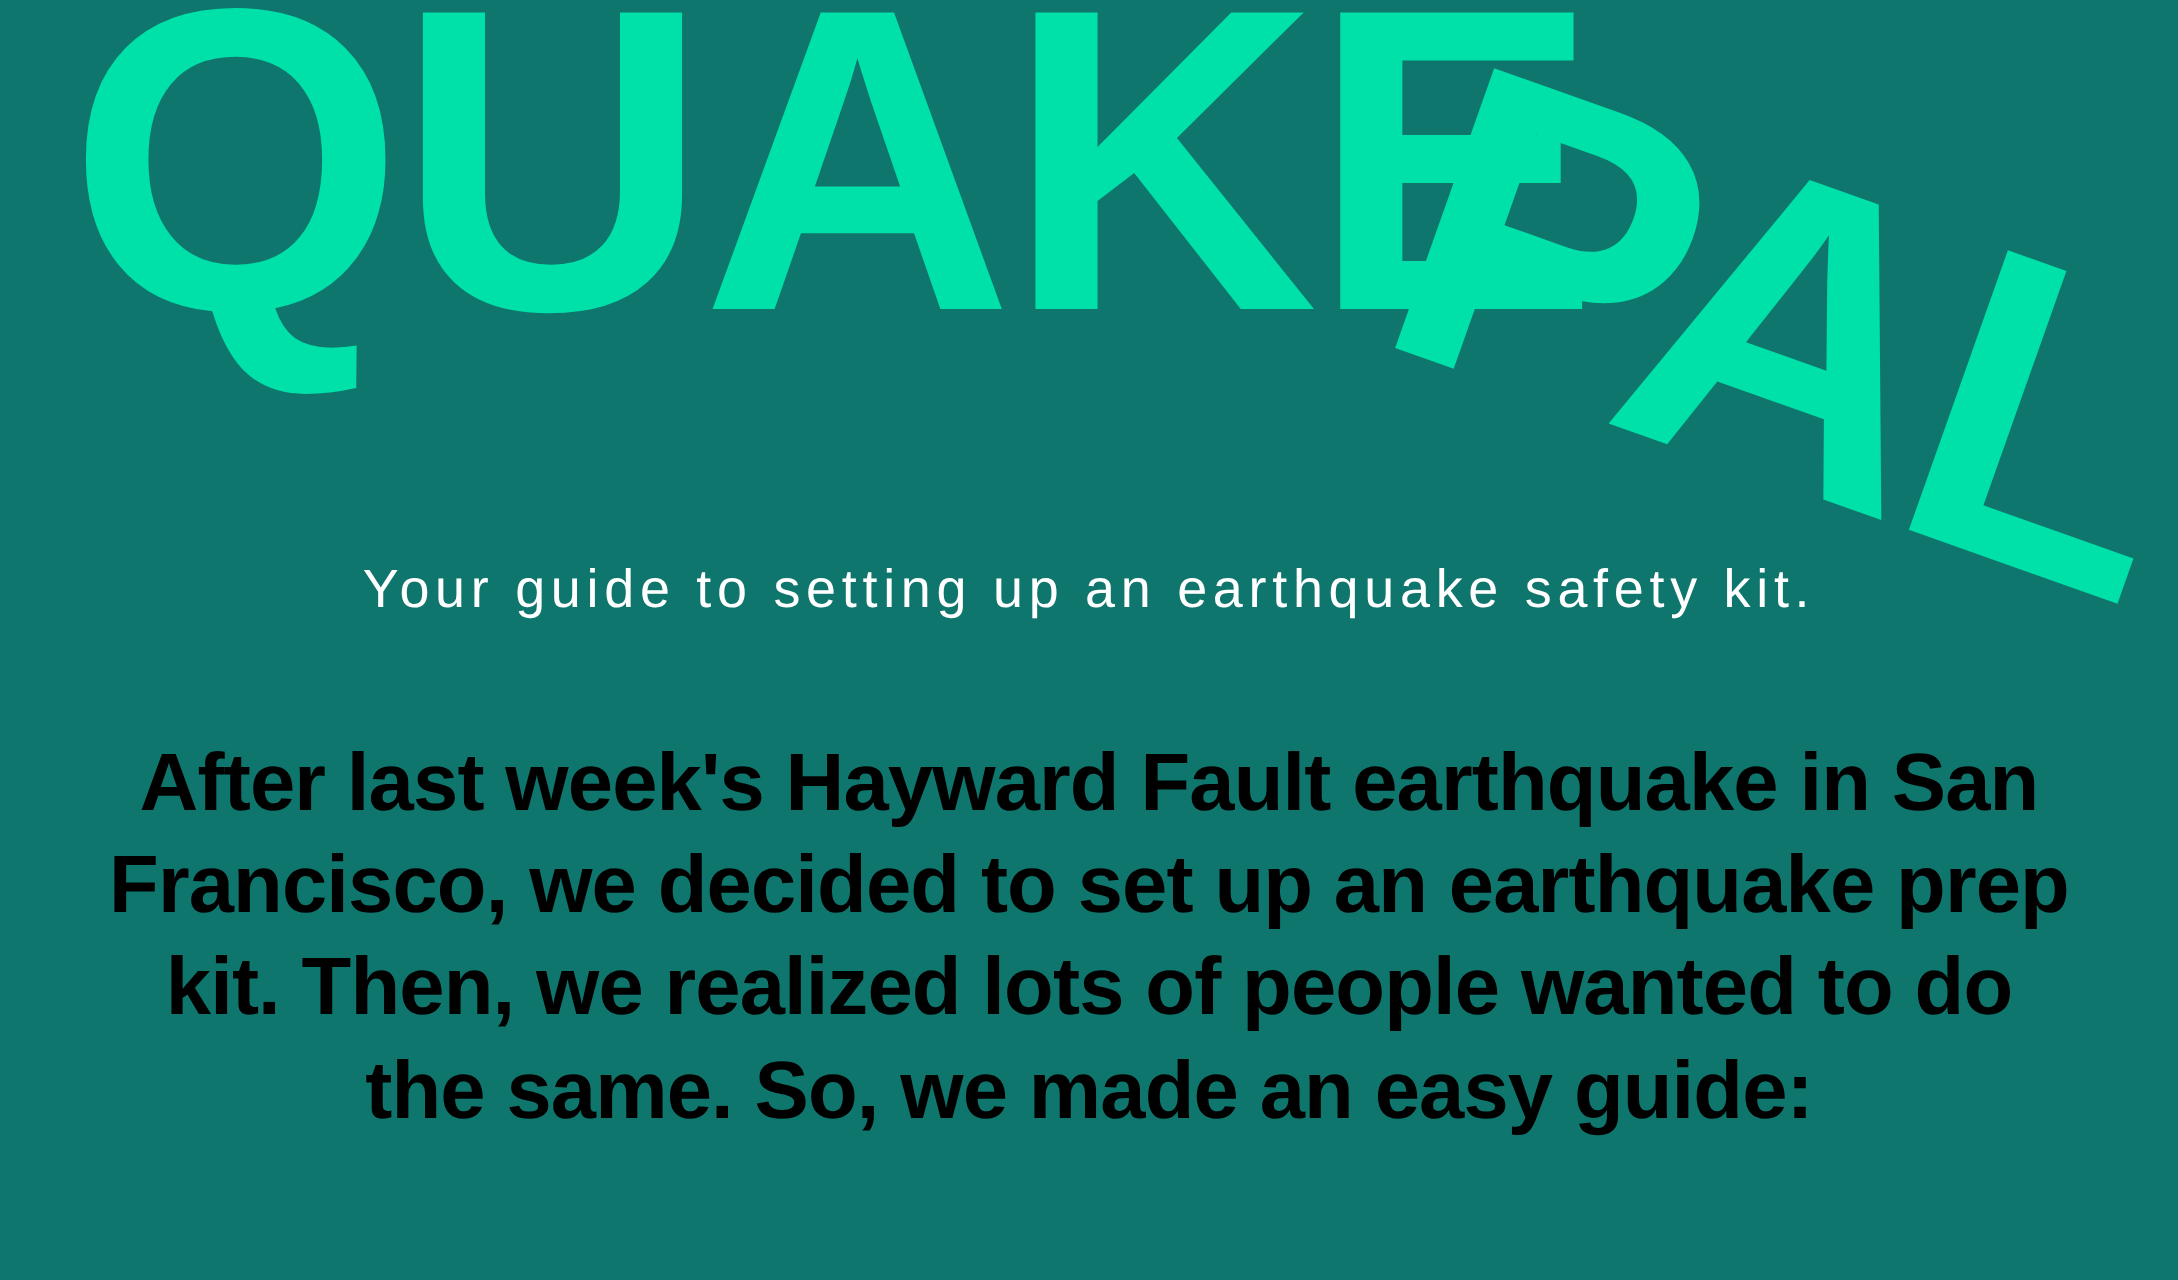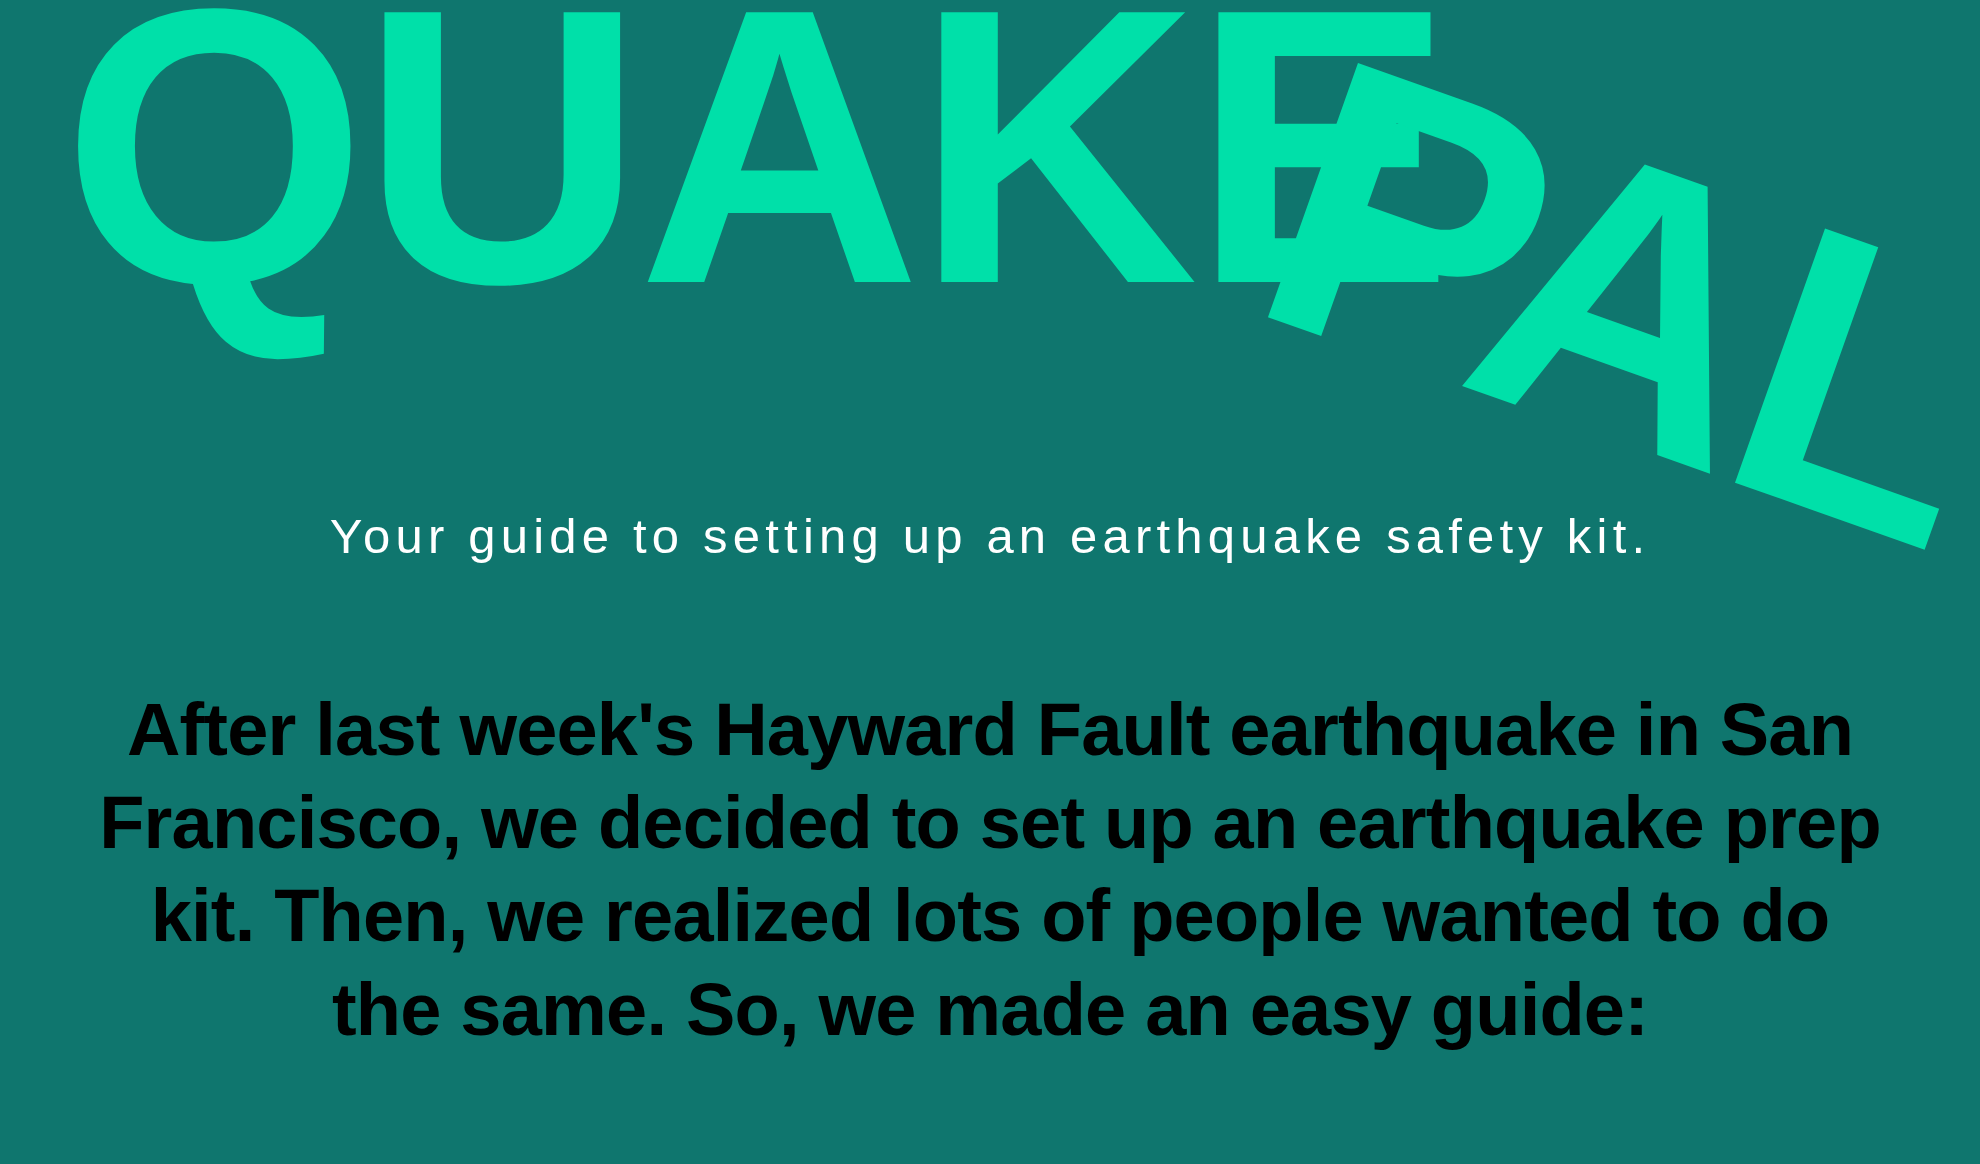"After last week's Hayward Fault" .body-copy { margin-top: 19px -> none }
